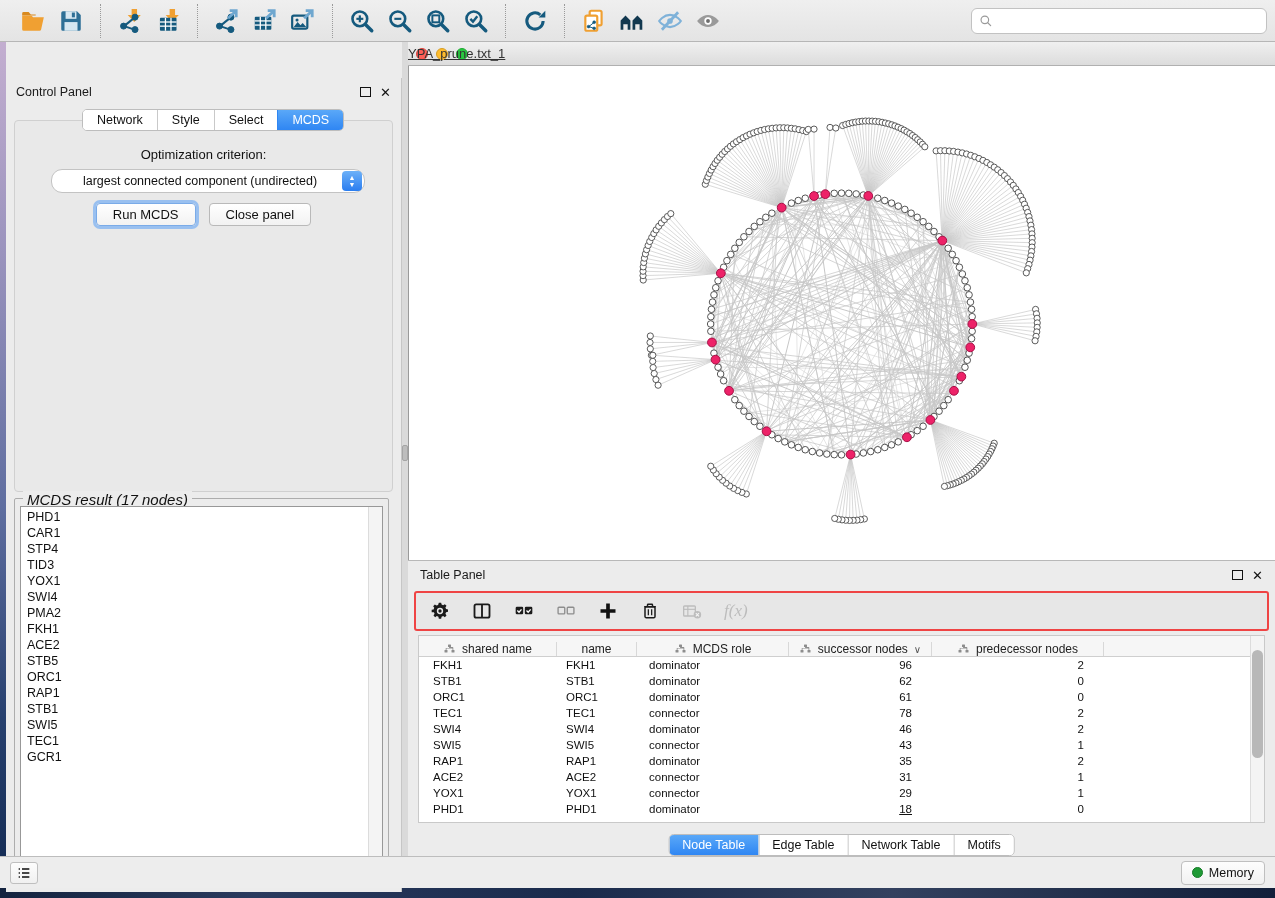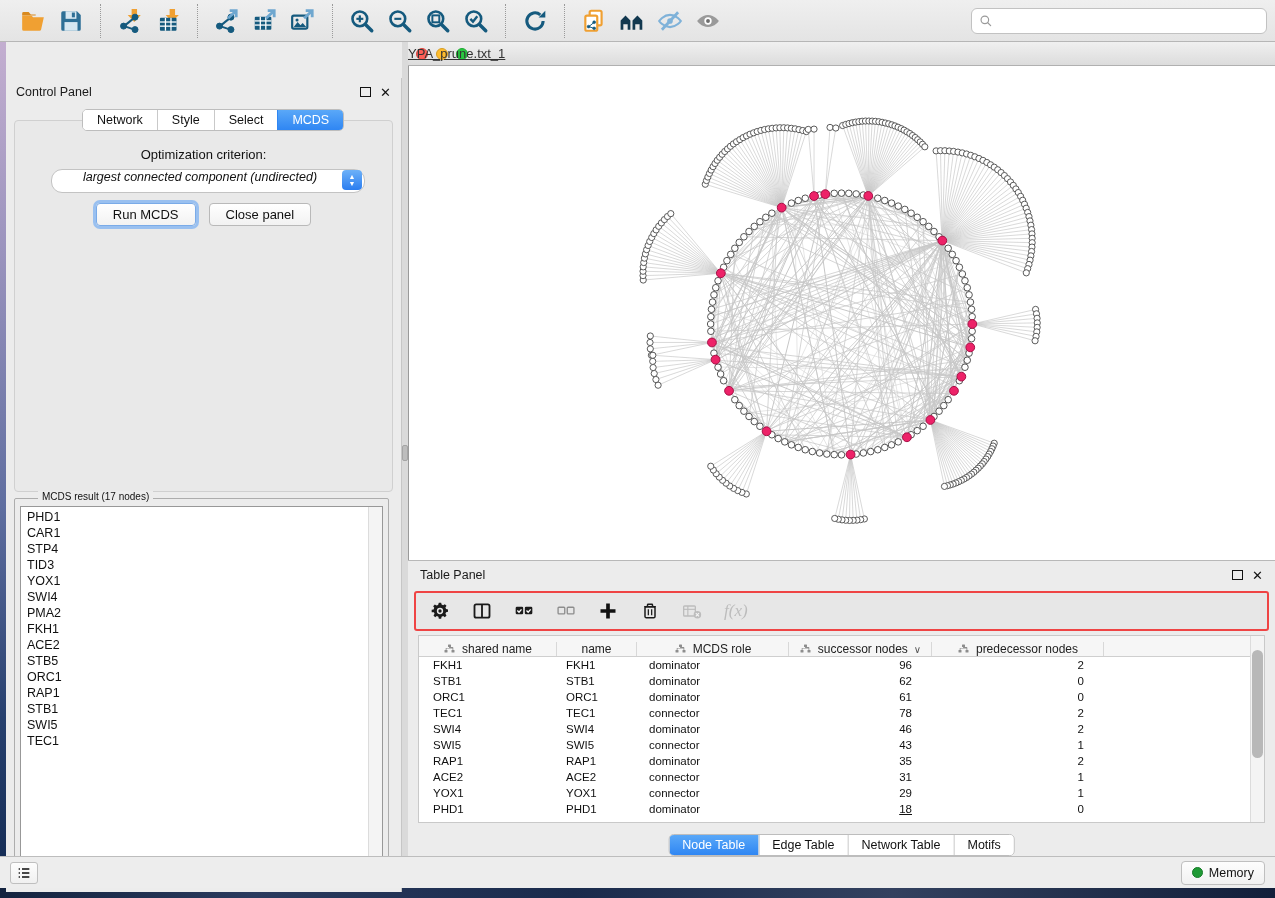"largest connected component (undirected)" .dropdown { align-items: flex-start -> center; font-style: italic -> none }
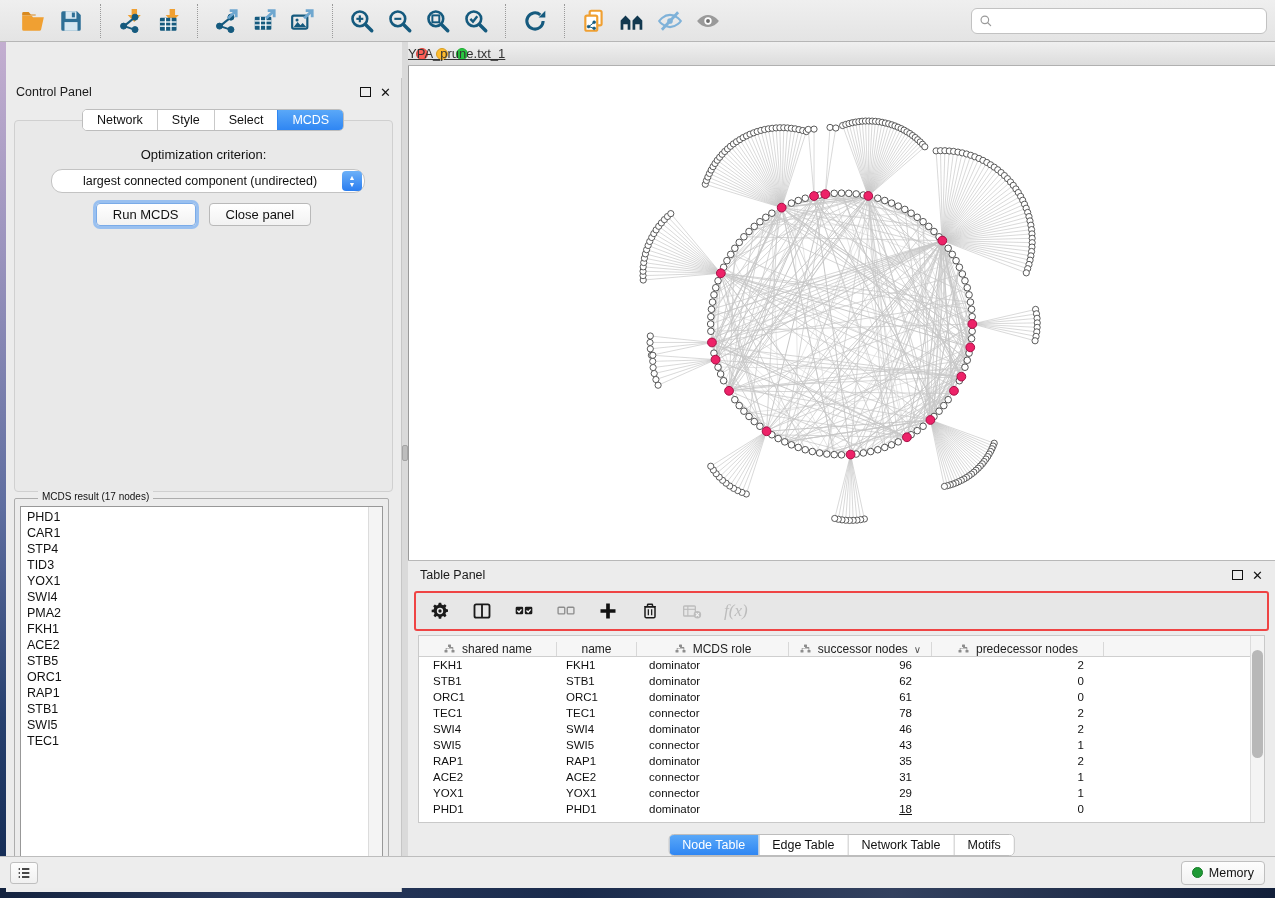"MCDS result (17 nodes)" .mcds-legend { font-size: 10px -> 15px; font-style: none -> italic; left: 23px -> 8px }
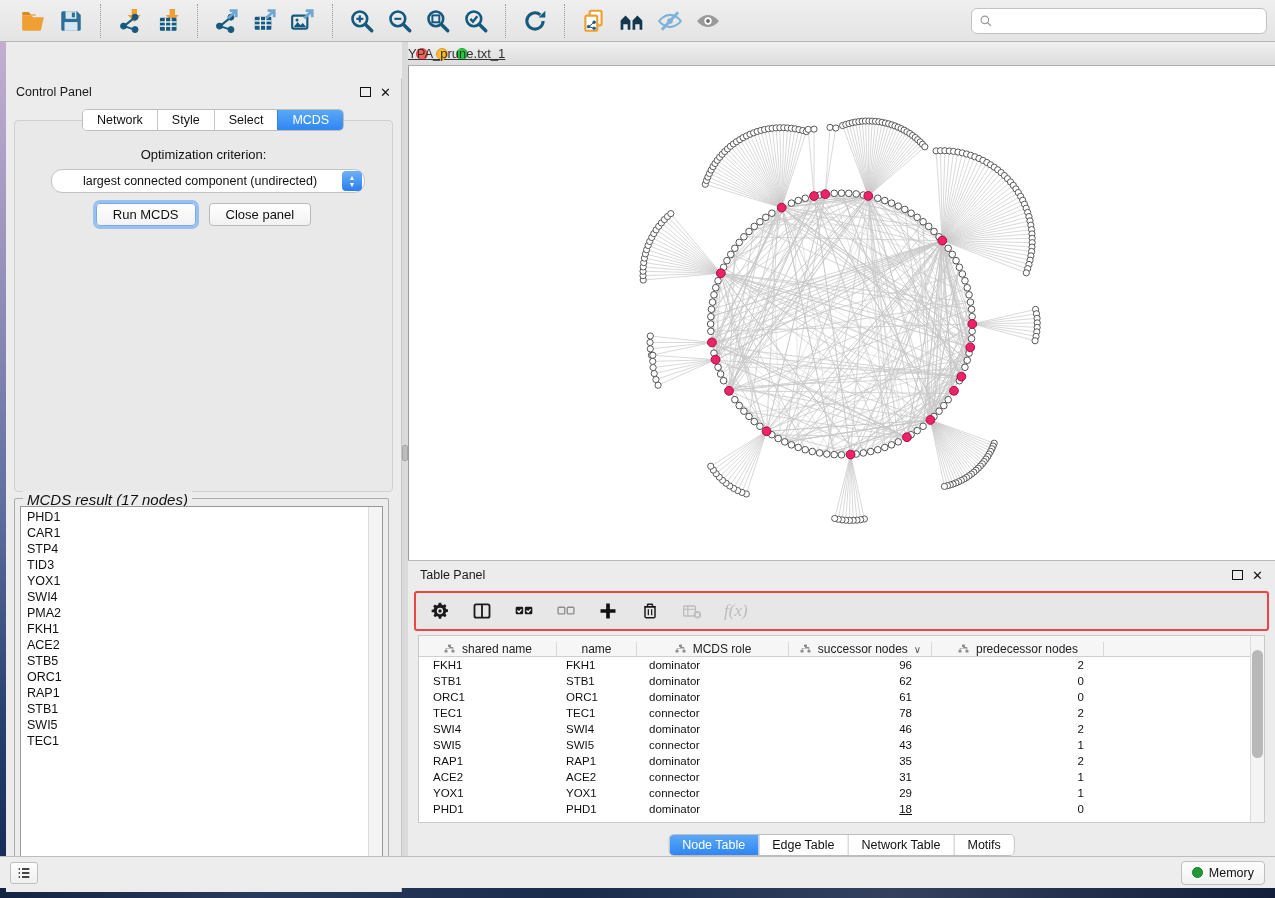"GCR1" li { html: none -> <li>GCR1</li> }
